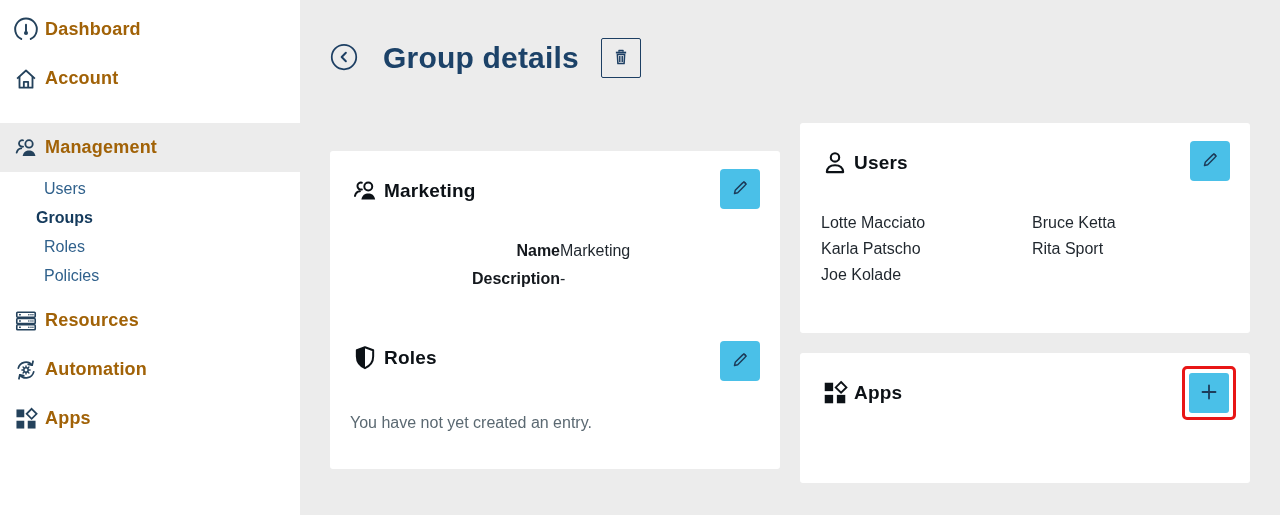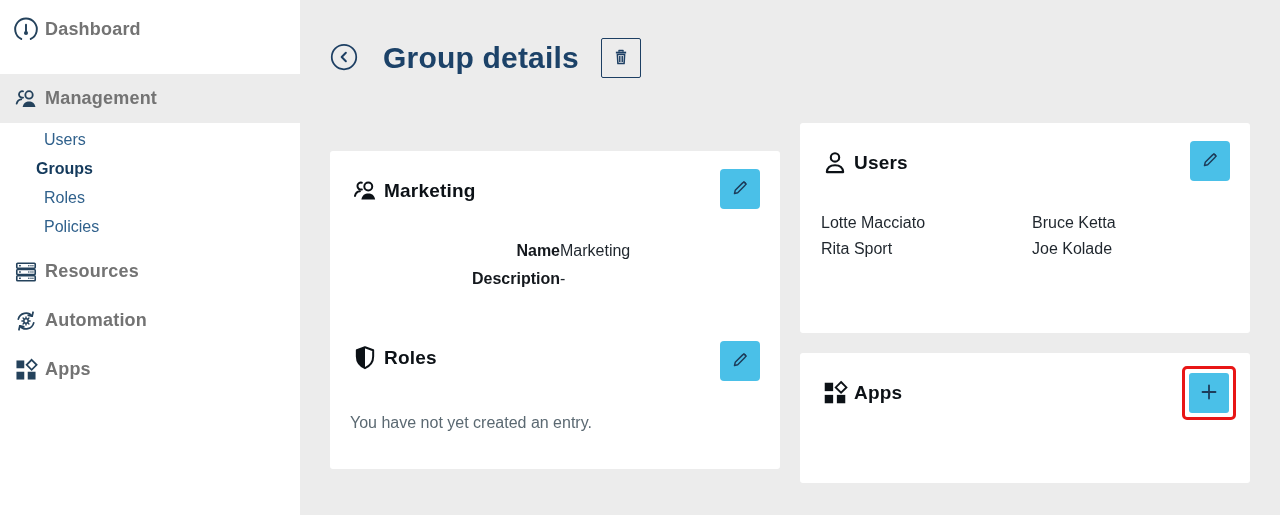"Dashboard" .nav-label { color: #737373 -> #a16207 }
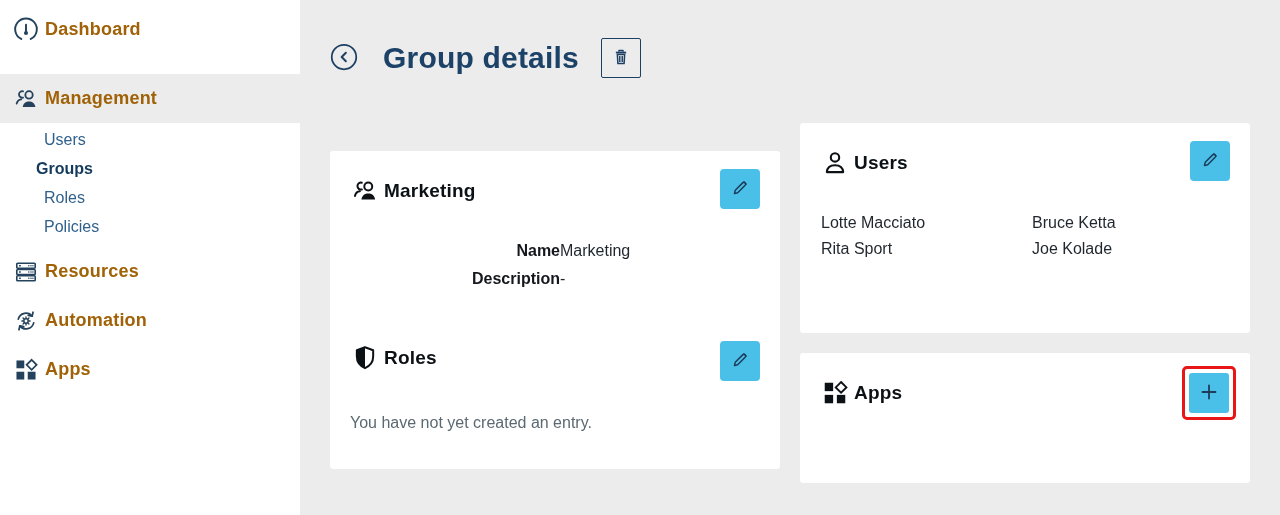"Account" div.nav-item { html: none -> <div> <span> <svg> <path></path> <path></path> <path></path> </svg> </span> <span>Account</span> </div> }
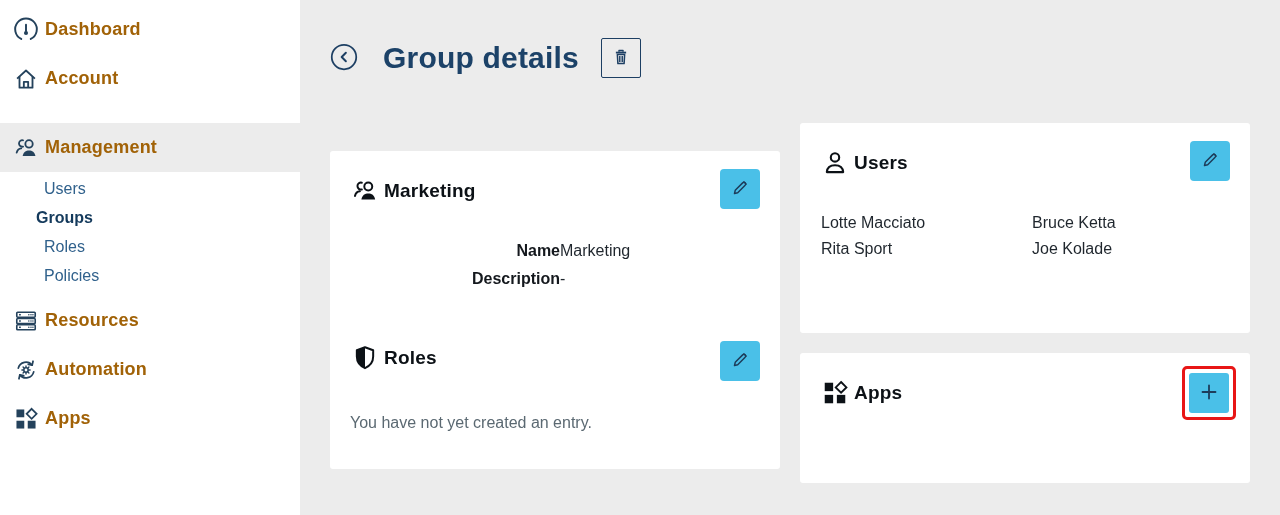"Karla Patscho" span.member { html: none -> <span>Karla Patscho</span> }
